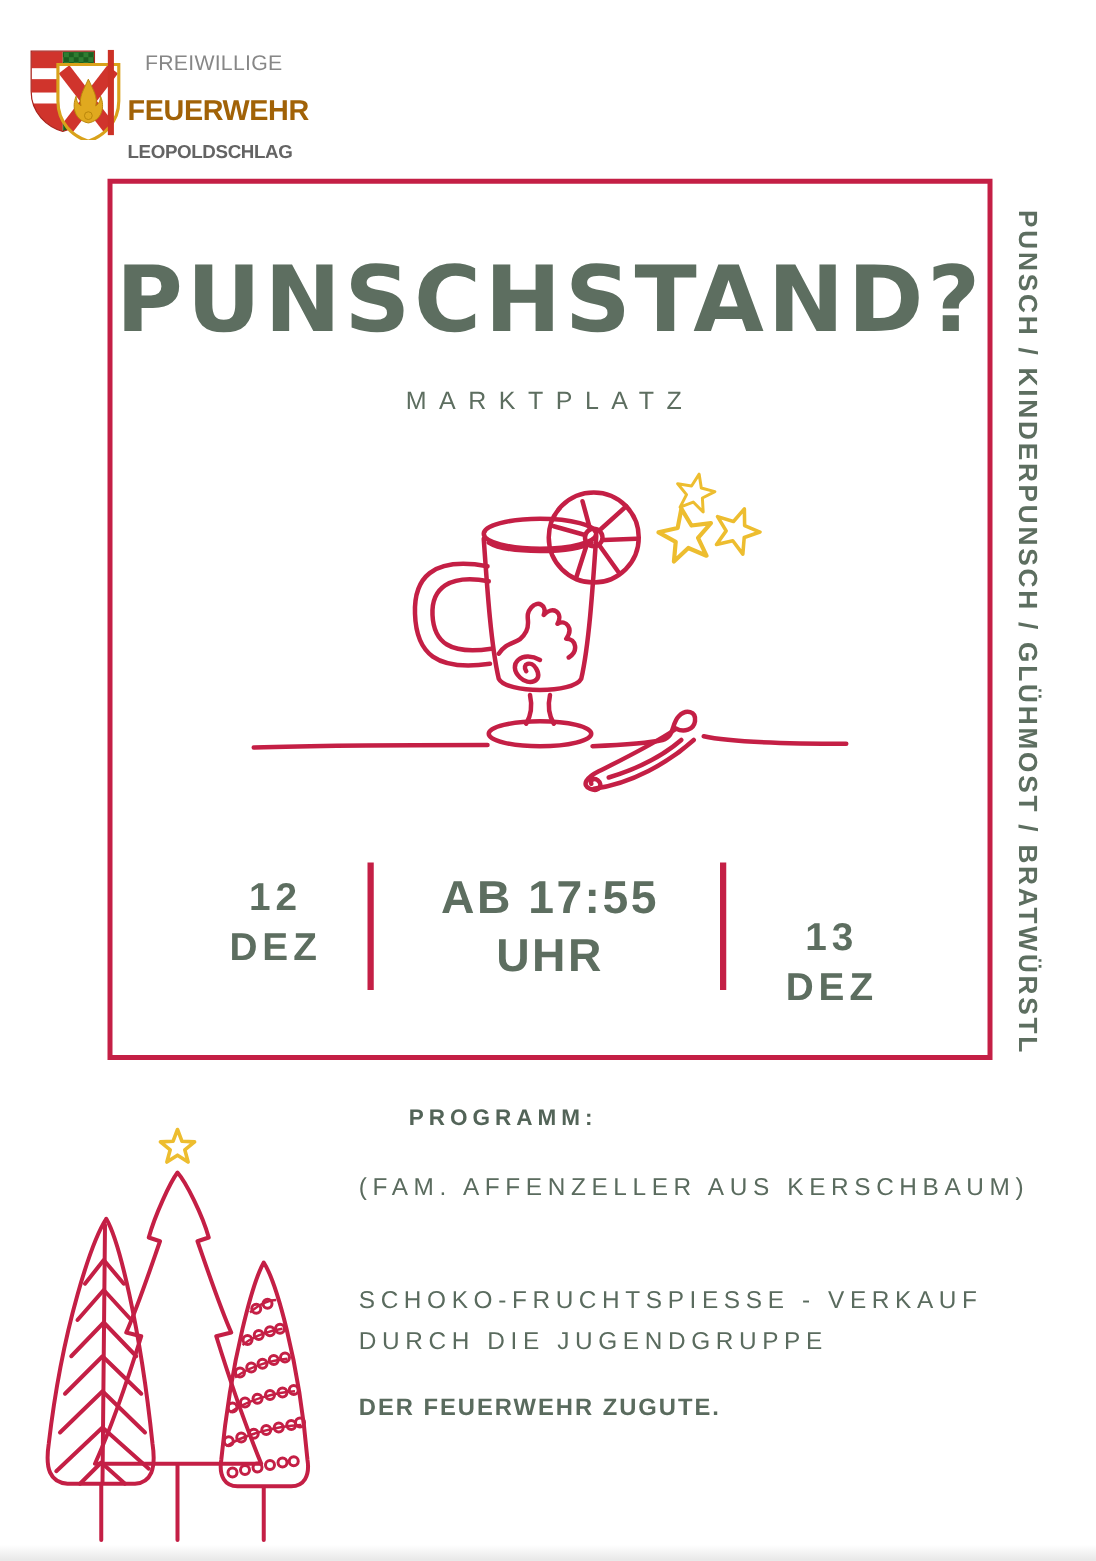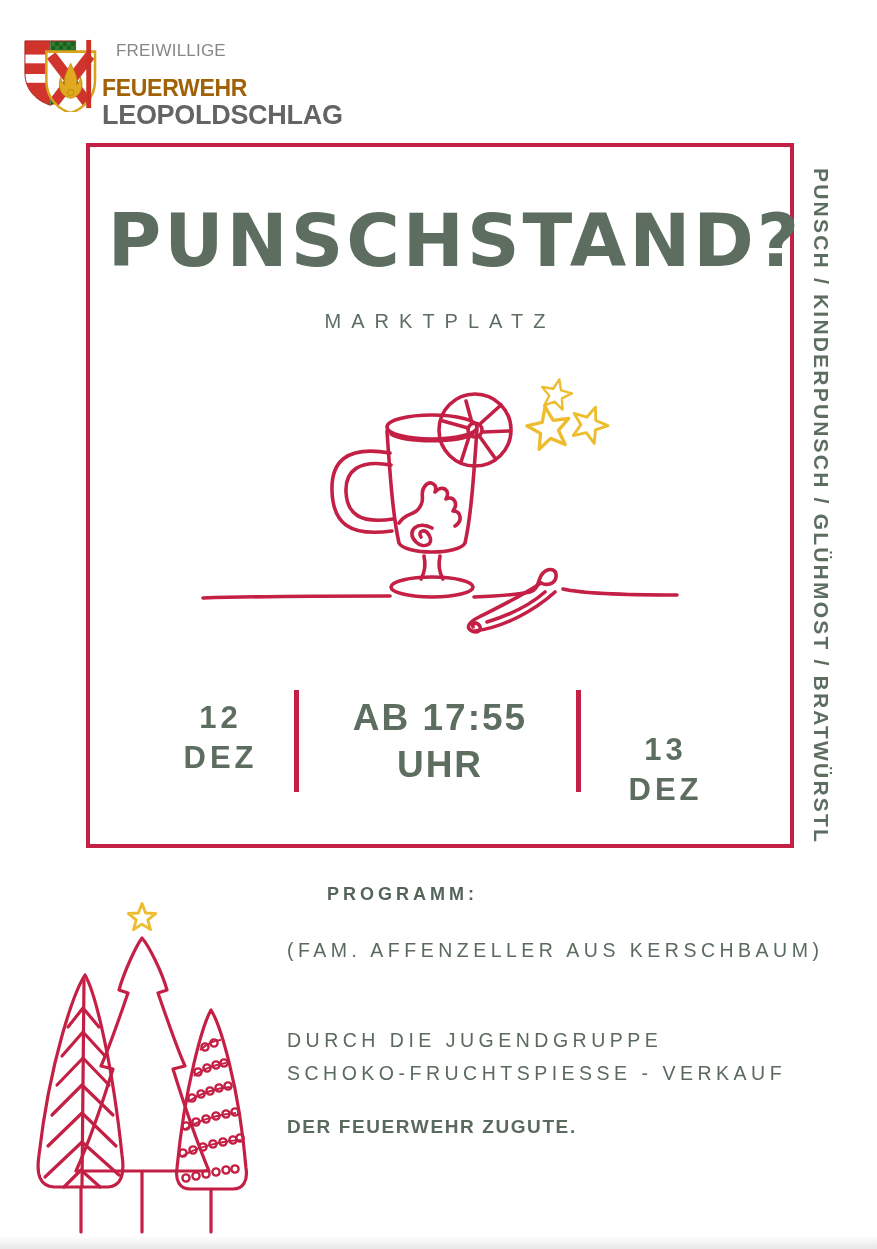"LEOPOLDSCHLAG" .logo-l3 { font-size: 27px -> 15px; margin-top: 2px -> 14px }
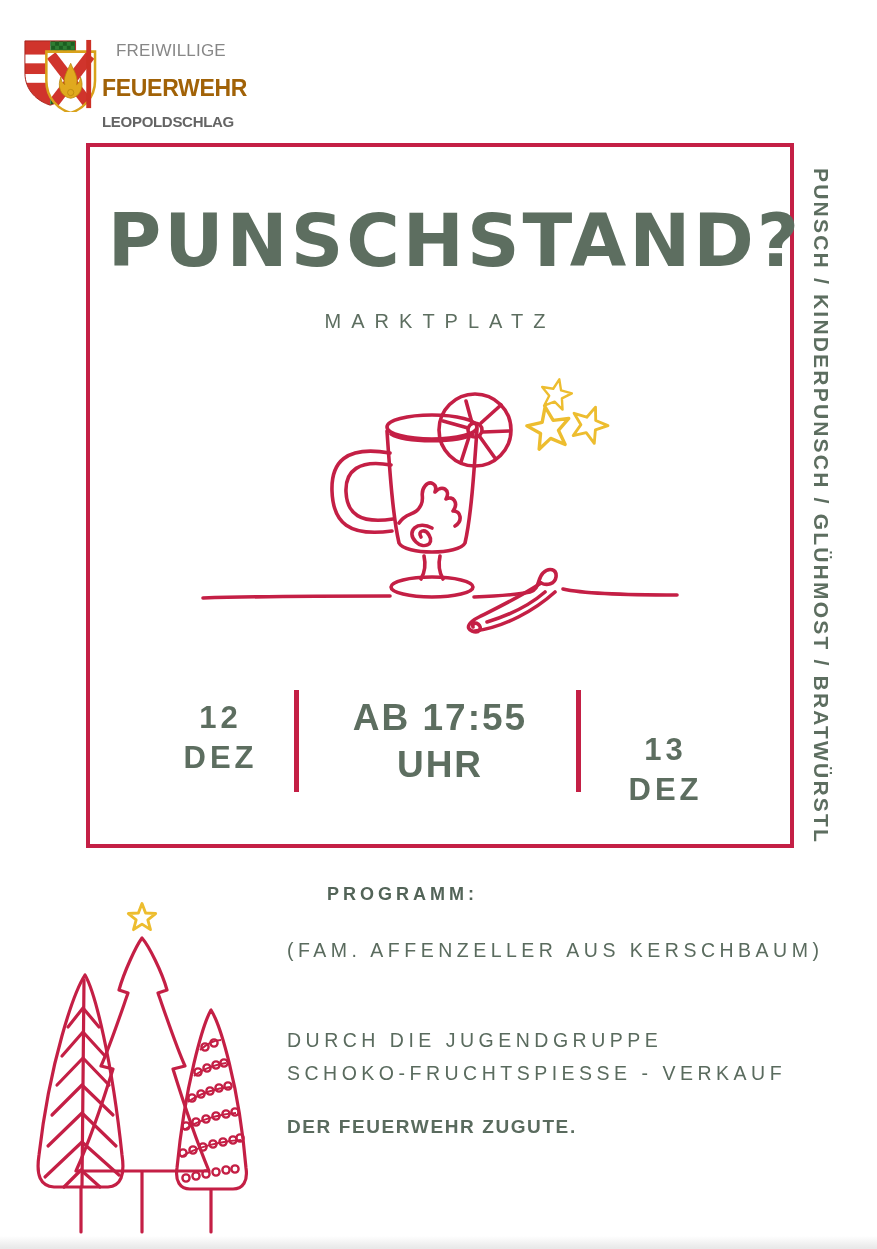"PUNSCHSTAND?" #title { padding-left: 15px -> none }
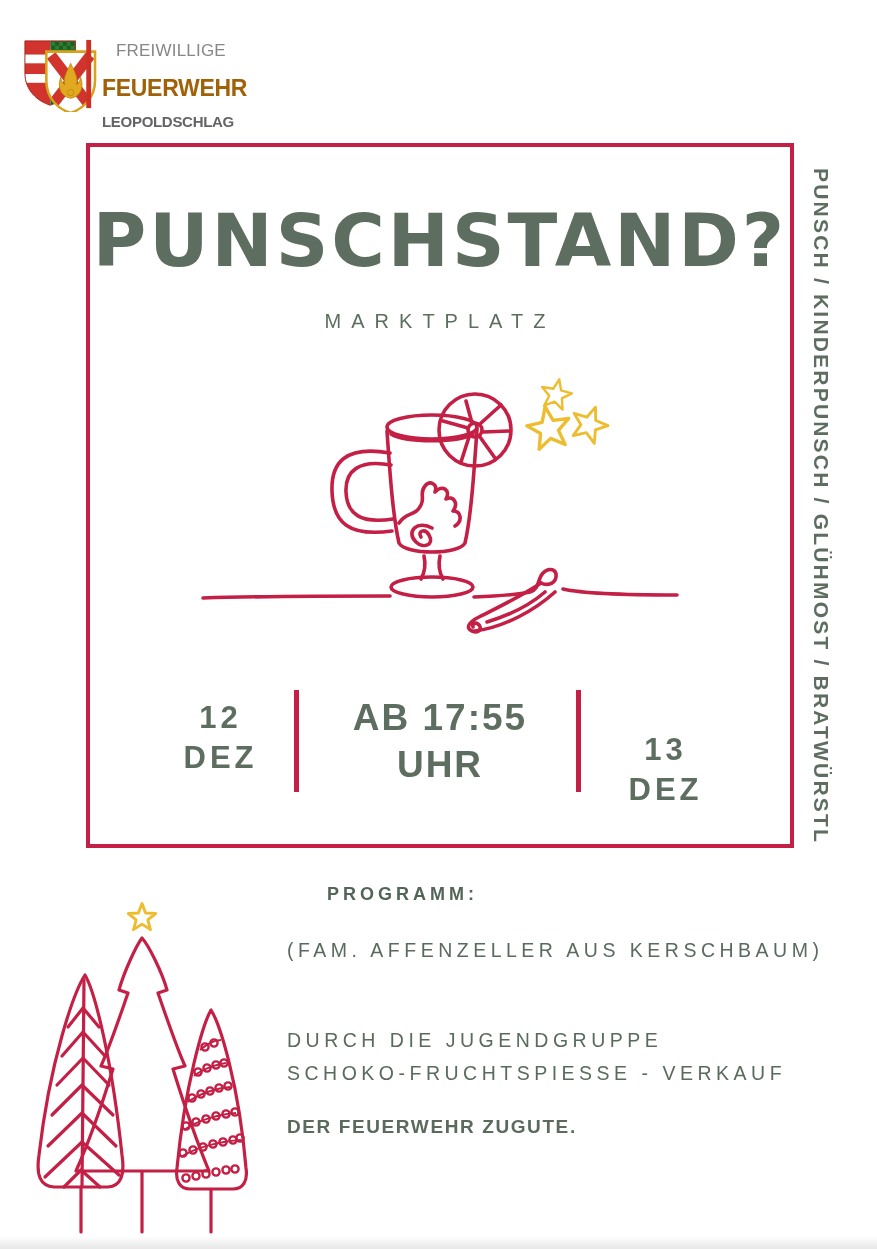"DURCH DIE JUGENDGRUPPE" div.prog-line { order: before "SCHOKO-FRUCHTSPIESSE - VERKAUF" -> after "SCHOKO-FRUCHTSPIESSE - VERKAUF" }
